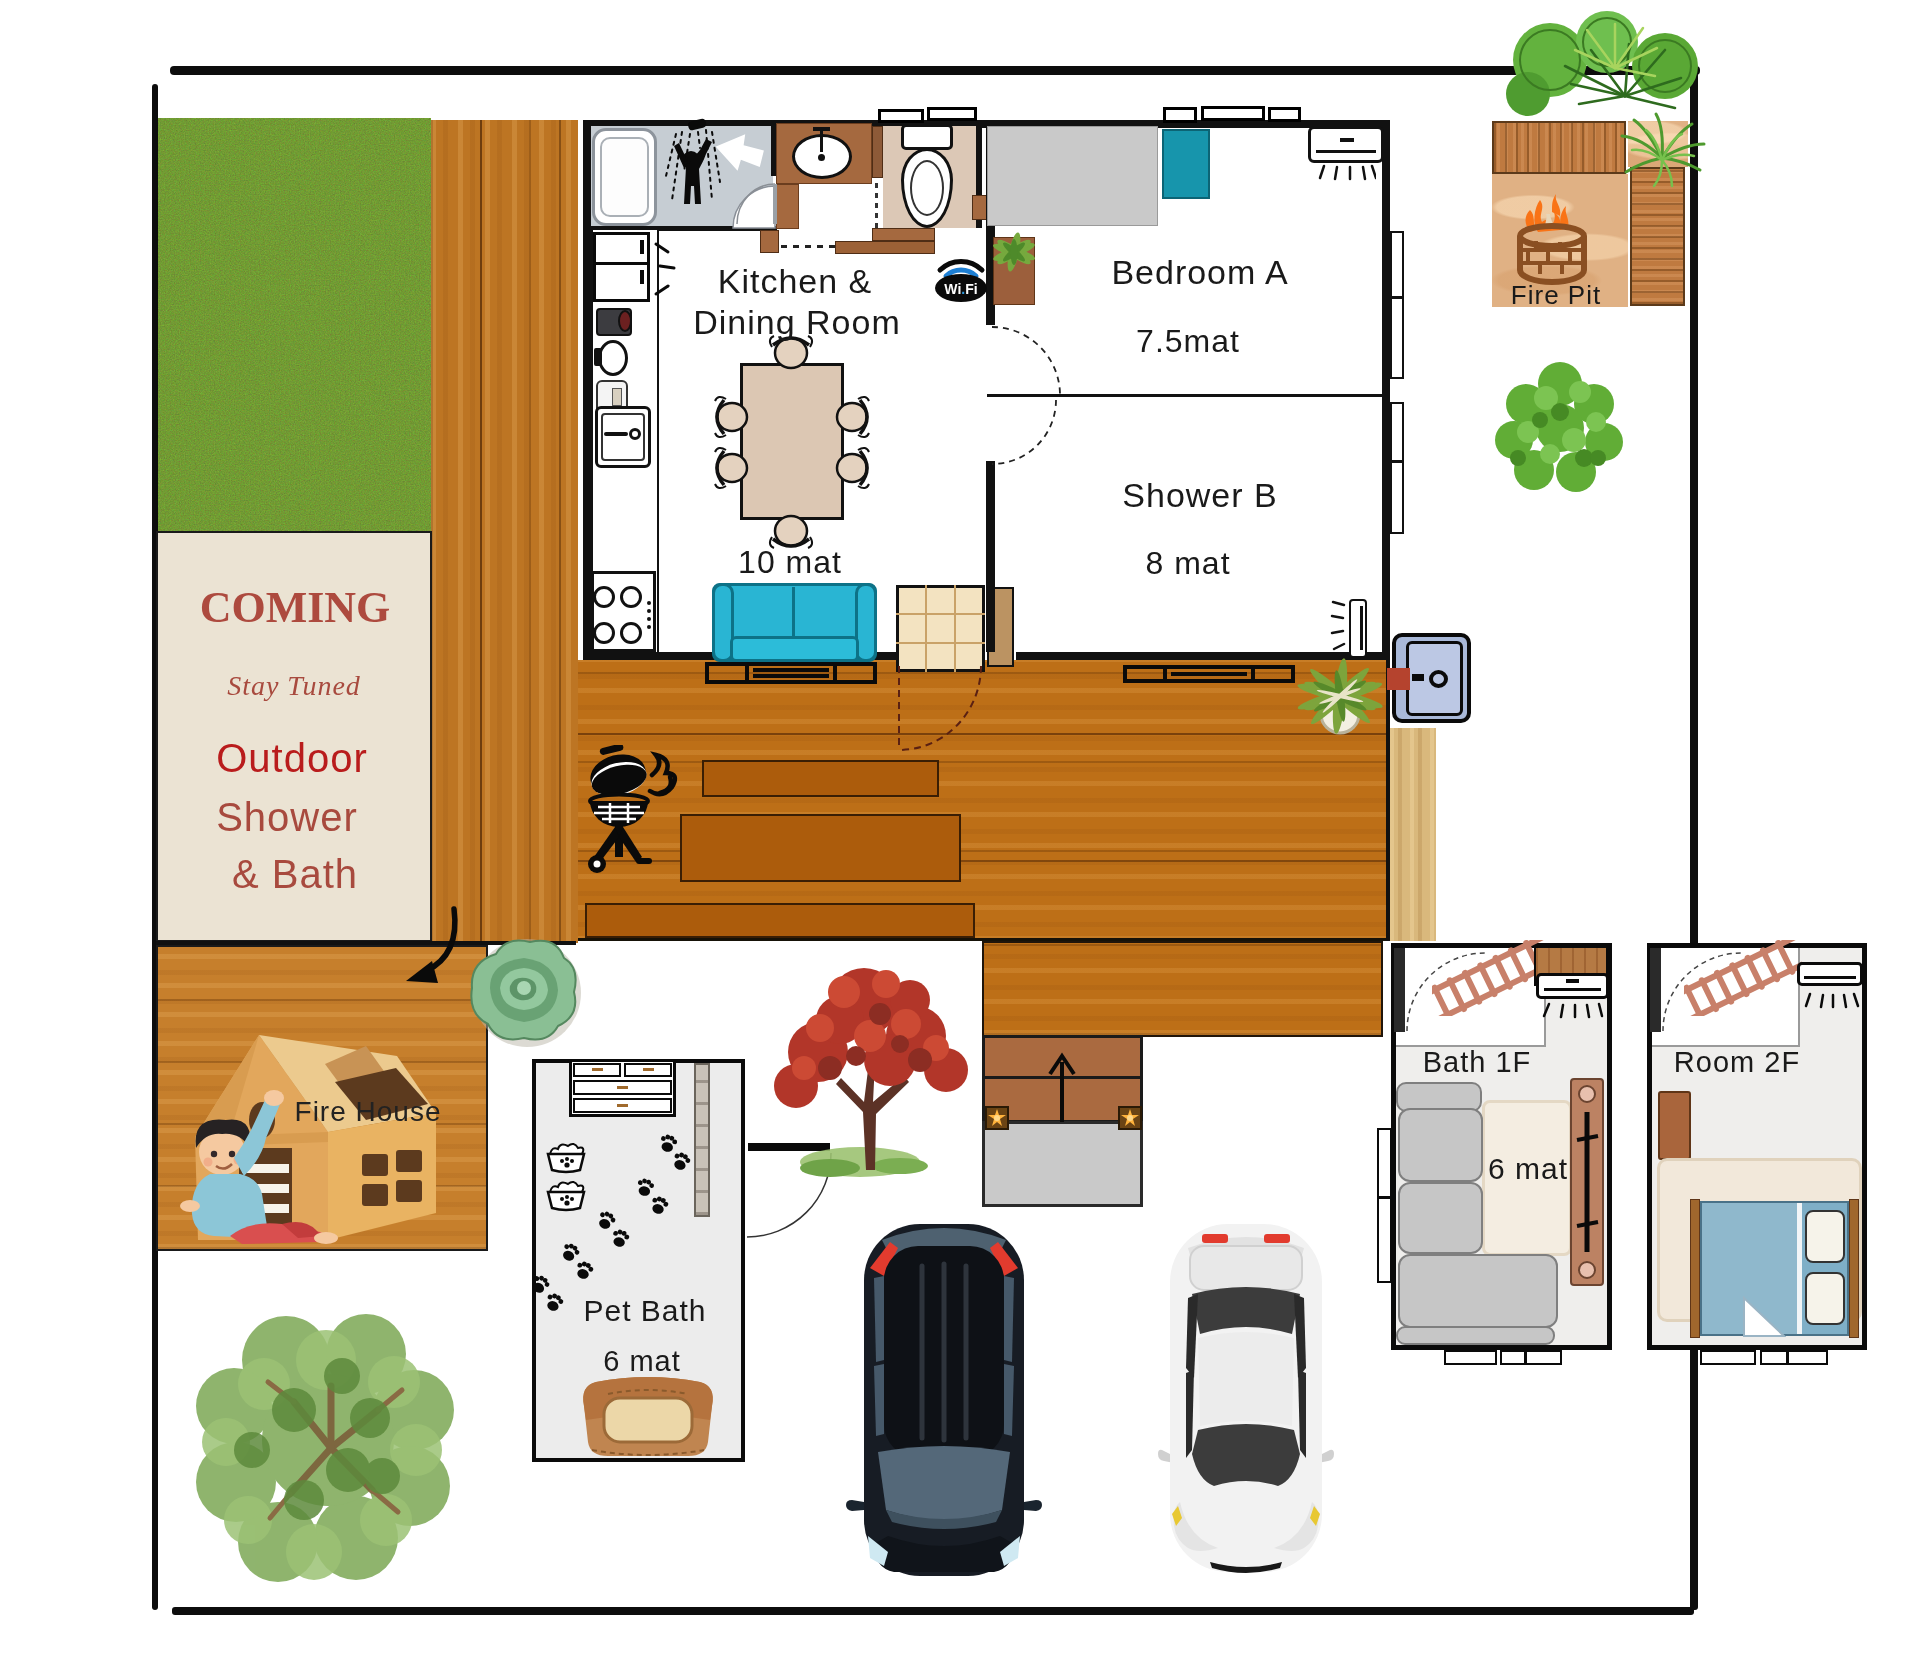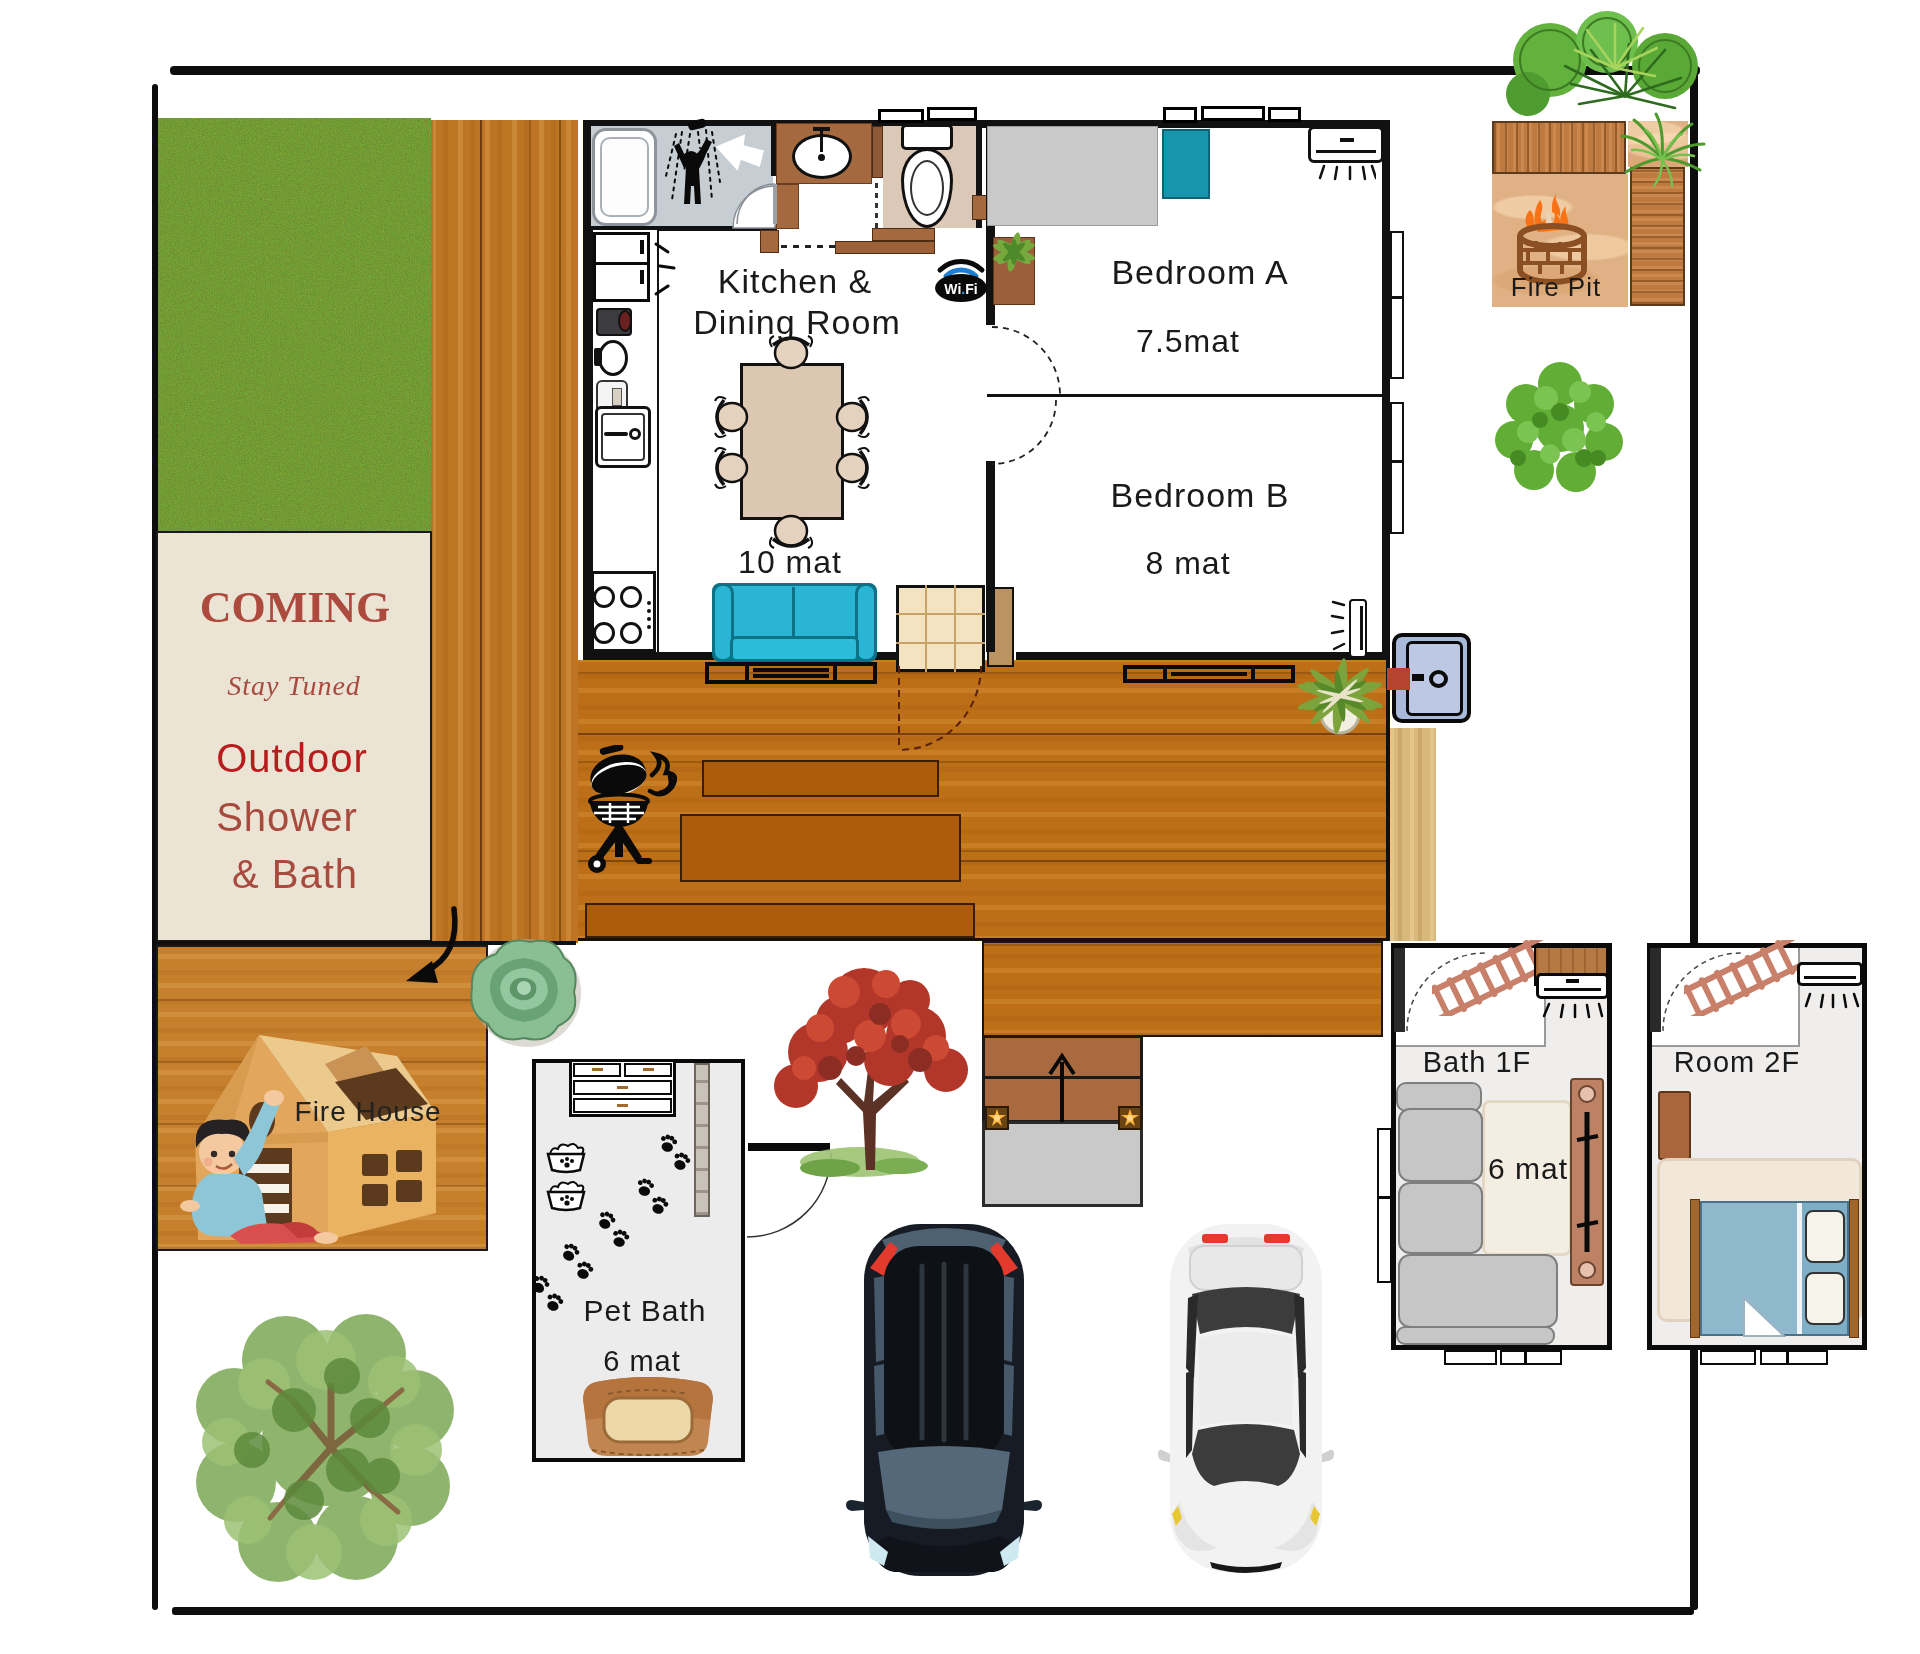"Fire Pit" div.lbl { top: 287px -> 295px }
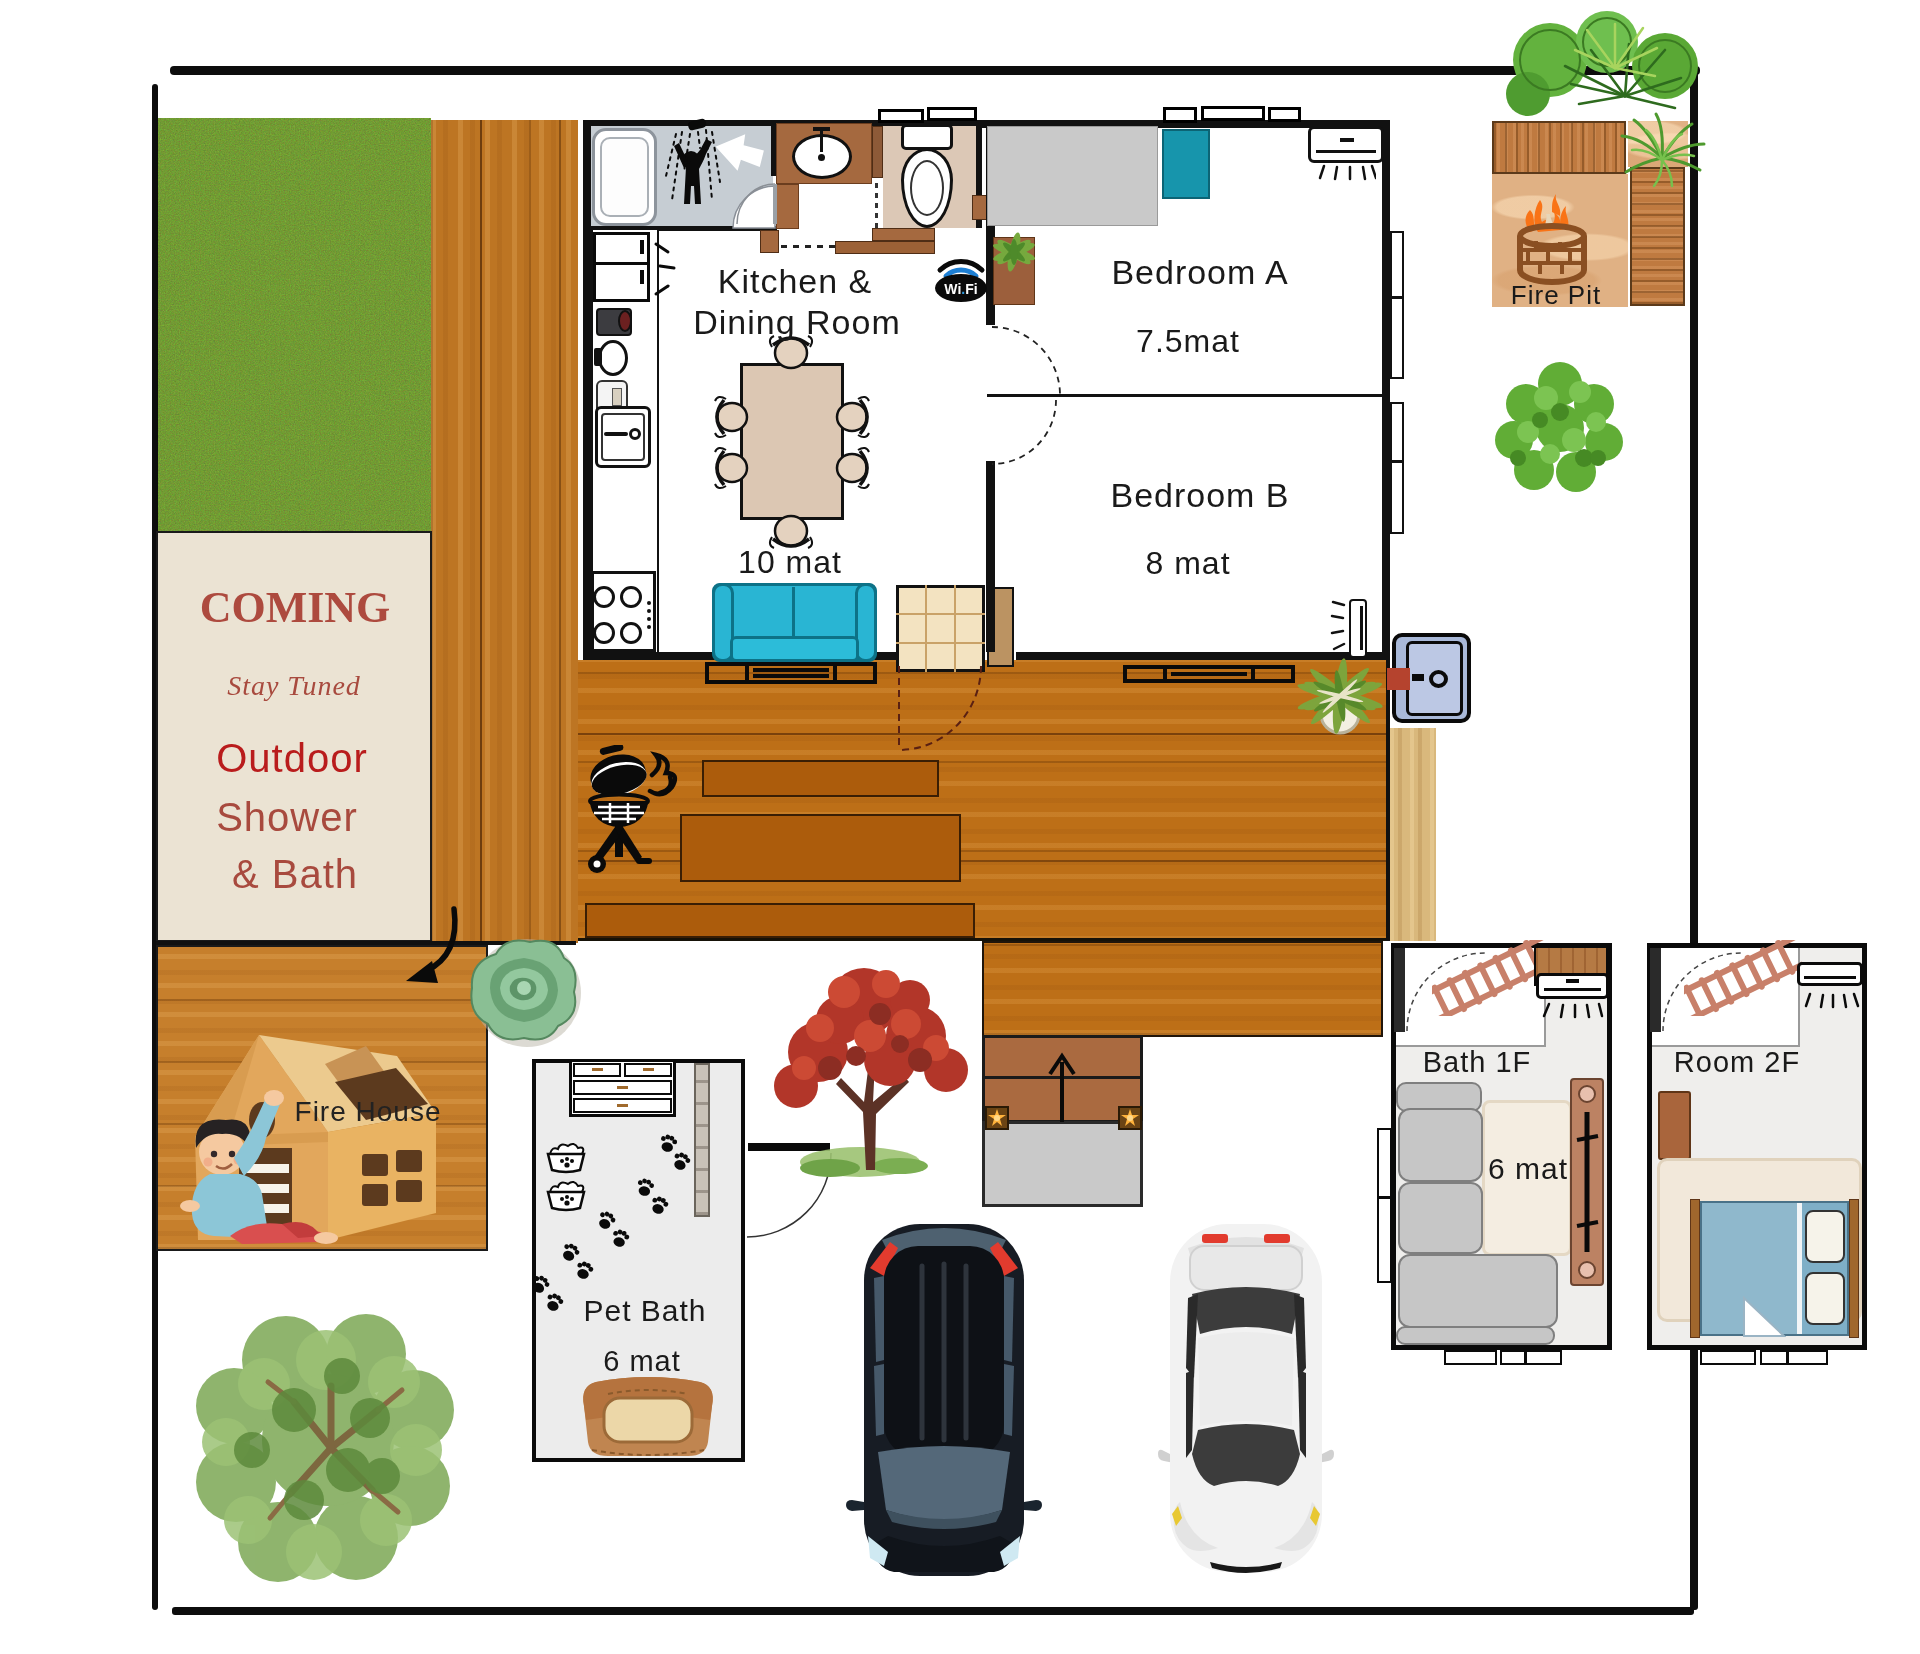"Bedroom B" div.lbl { text: Bedroom -> Shower }
